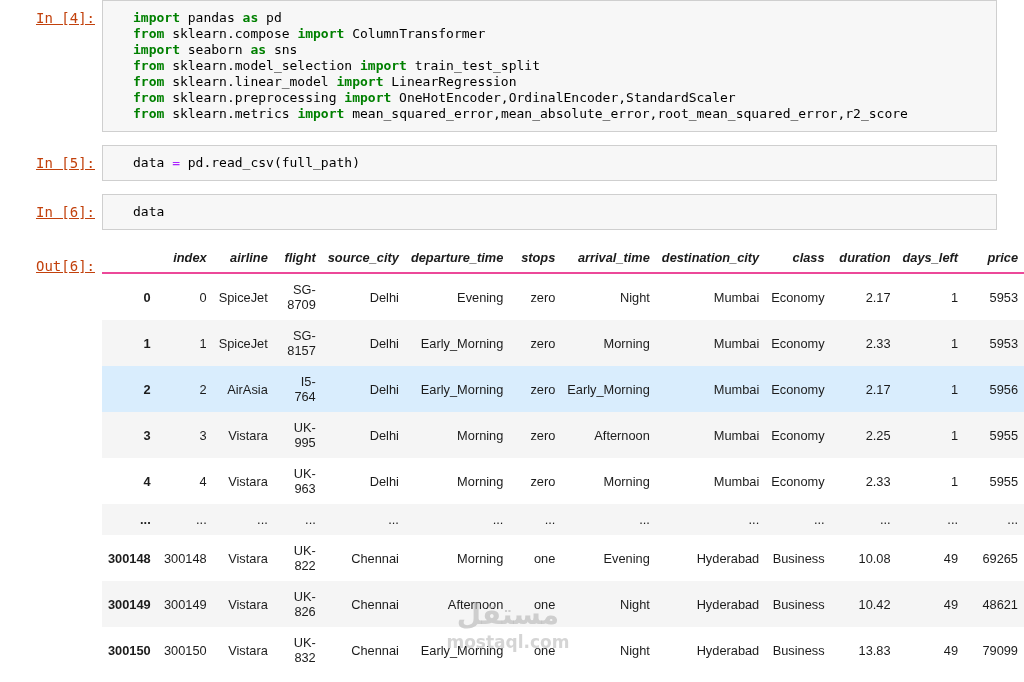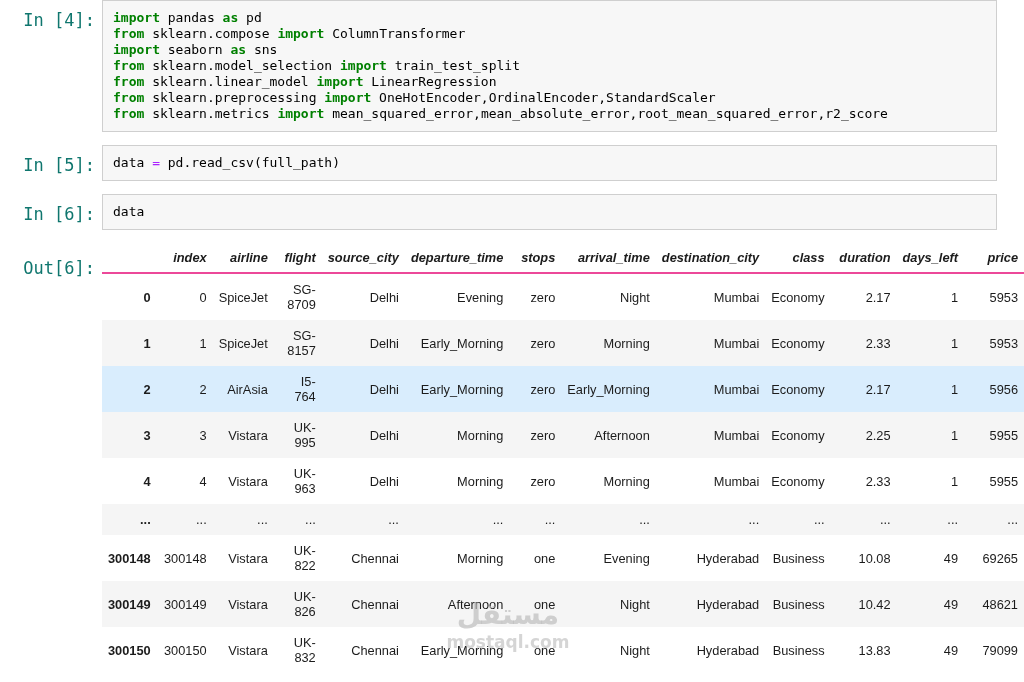"In [4]:" .prompt { color: #0f766e -> #c2410c; font-size: 17px -> 14px; text-decoration: none -> underline }
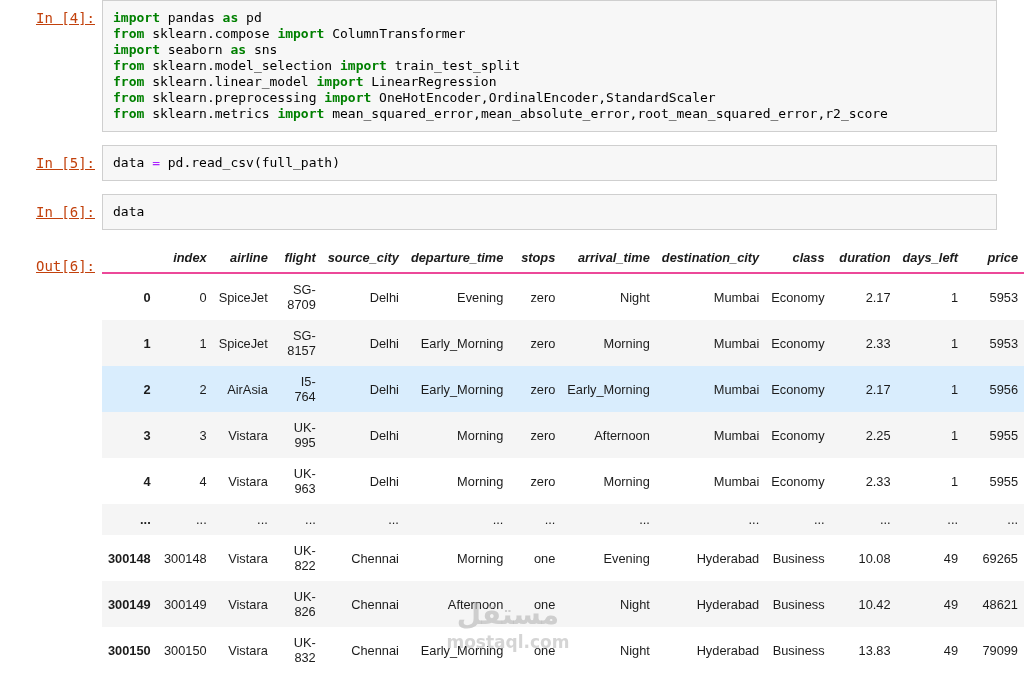"import pandas as pd" .code-line { margin-left: none -> 20px }
